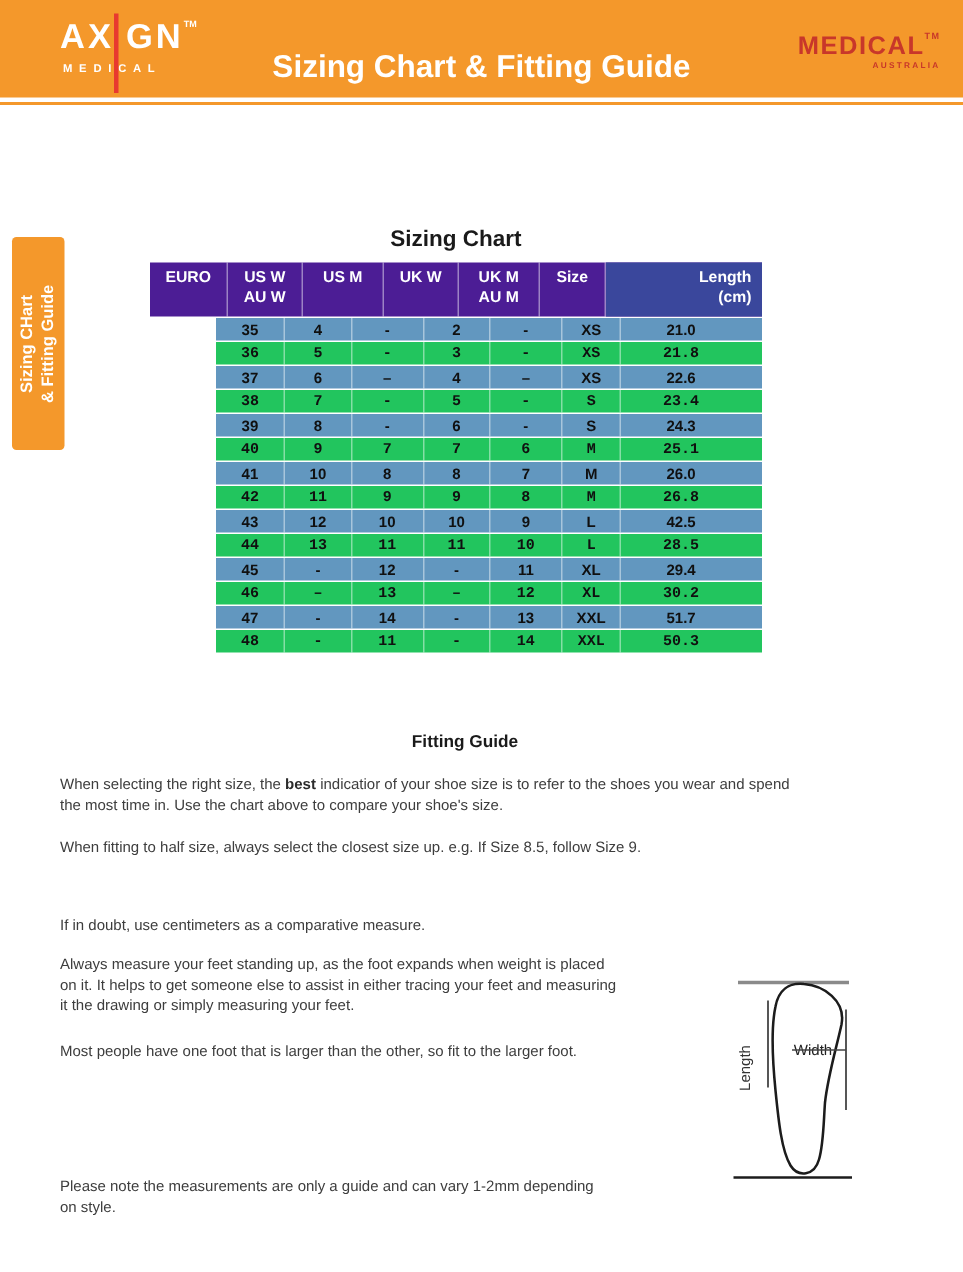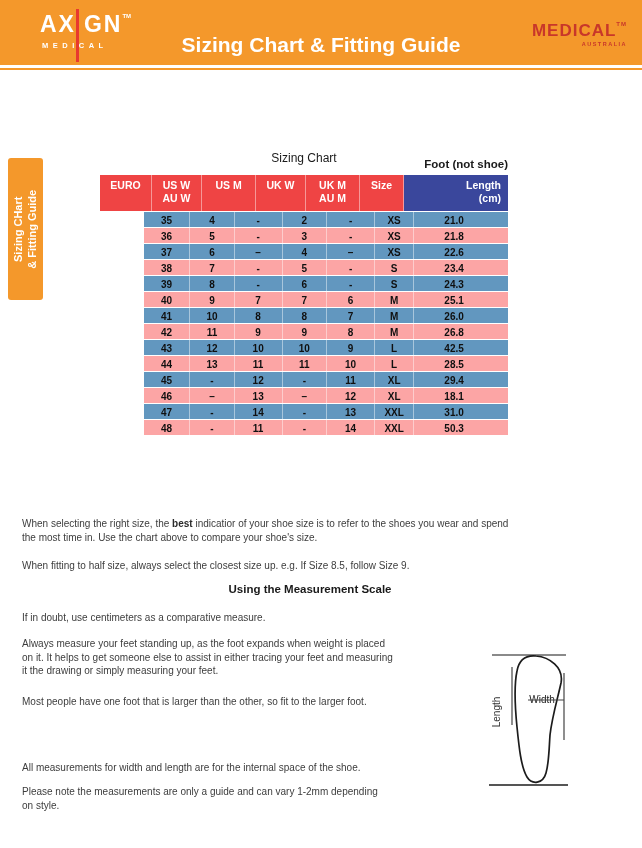"Sizing Chart" .chart-title { font-size: 12px -> 15px; font-weight: normal -> bold }
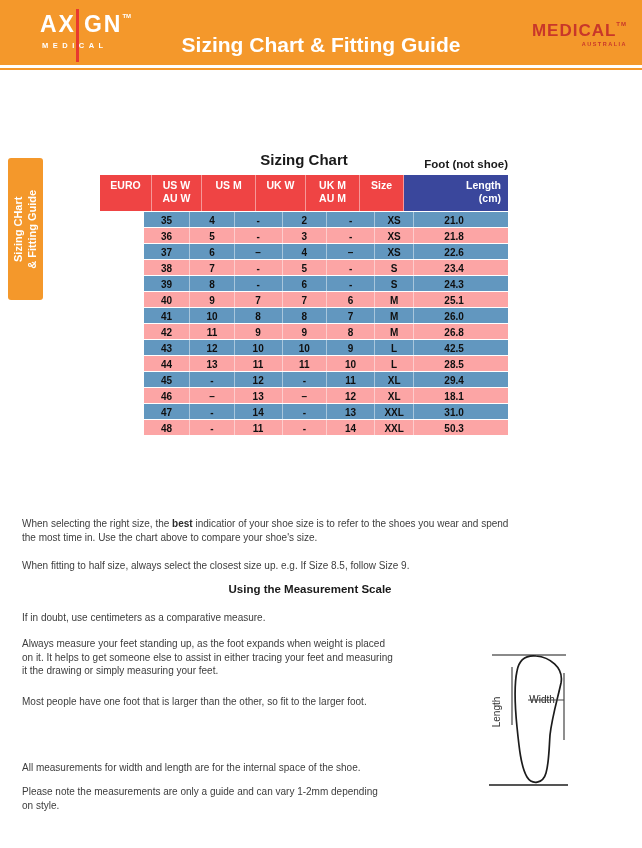"Foot (not shoe)" div.foot-note { html: <div>Foot (not shoe)</div> -> none }
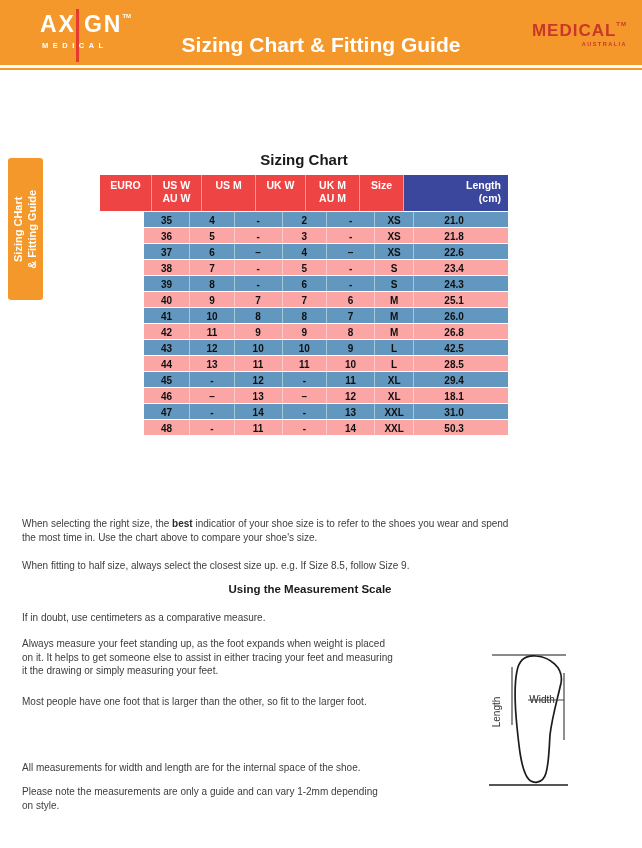"EURO" .thead { background: #ef4444 -> #4c1d95 }
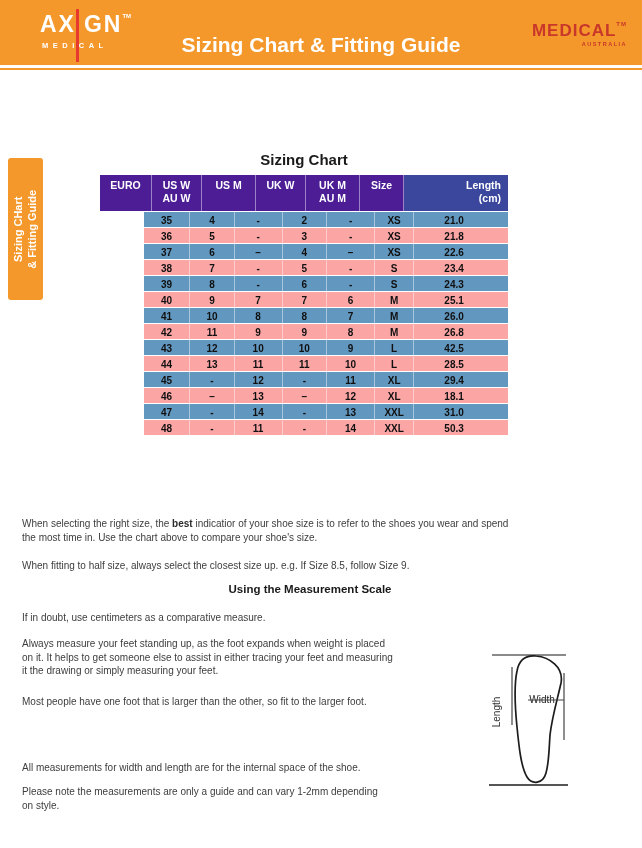"36" .even { background: #fca5a5 -> #22c55e; font-family: none -> Liberation Mono, monospace }
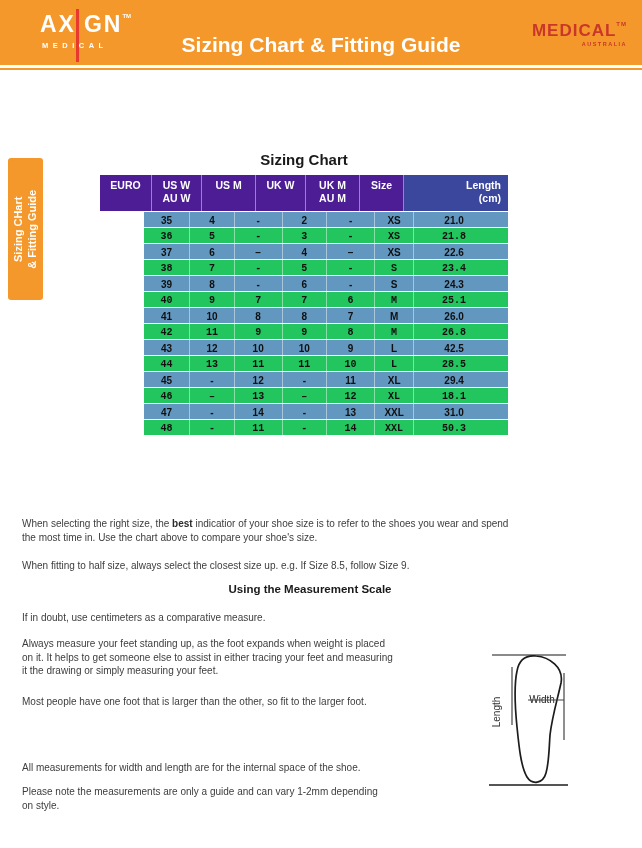"18.1" div.tcell { text: 18.1 -> 30.2 }
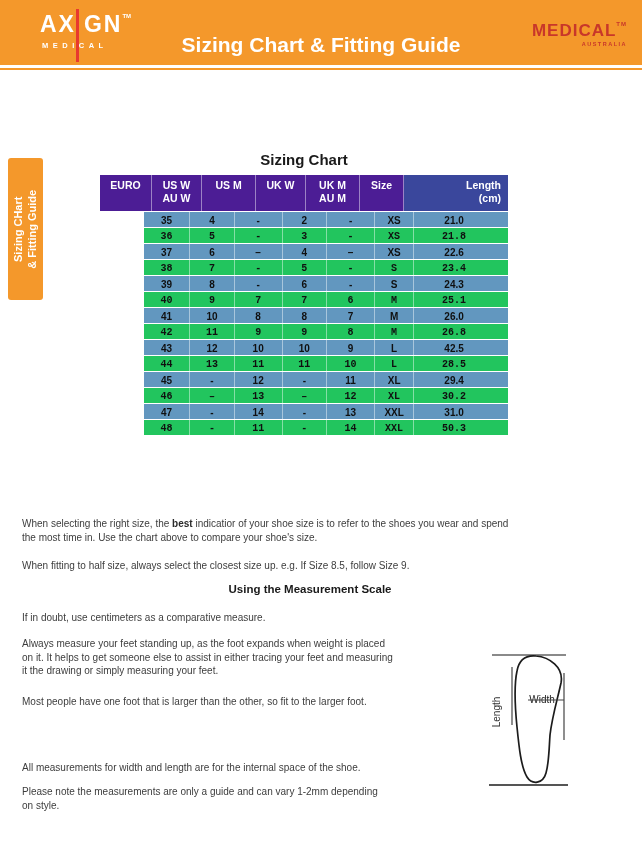"31.0" div.tcell { text: 31.0 -> 51.7 }
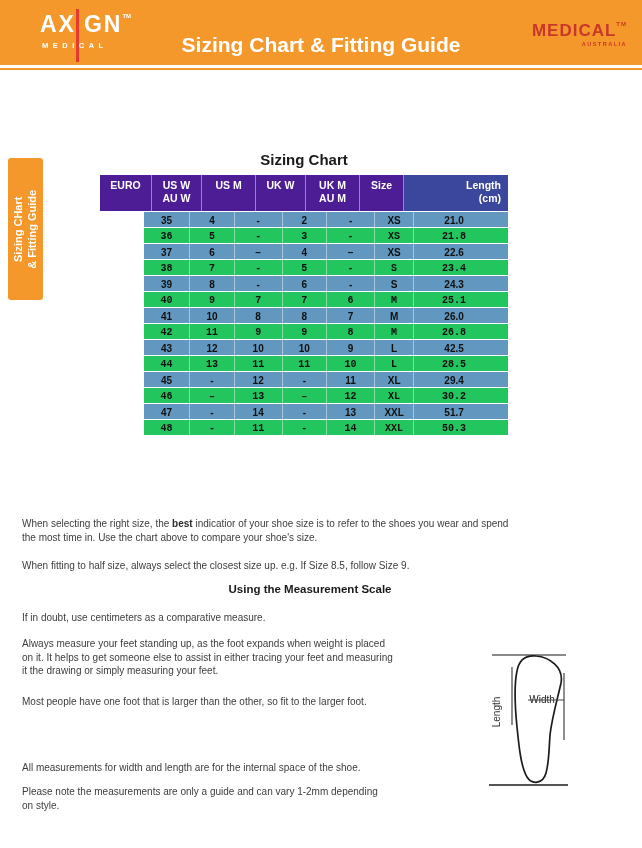"Fitting Guide" div.h-section { html: none -> <div>Fitting Guide</div> }
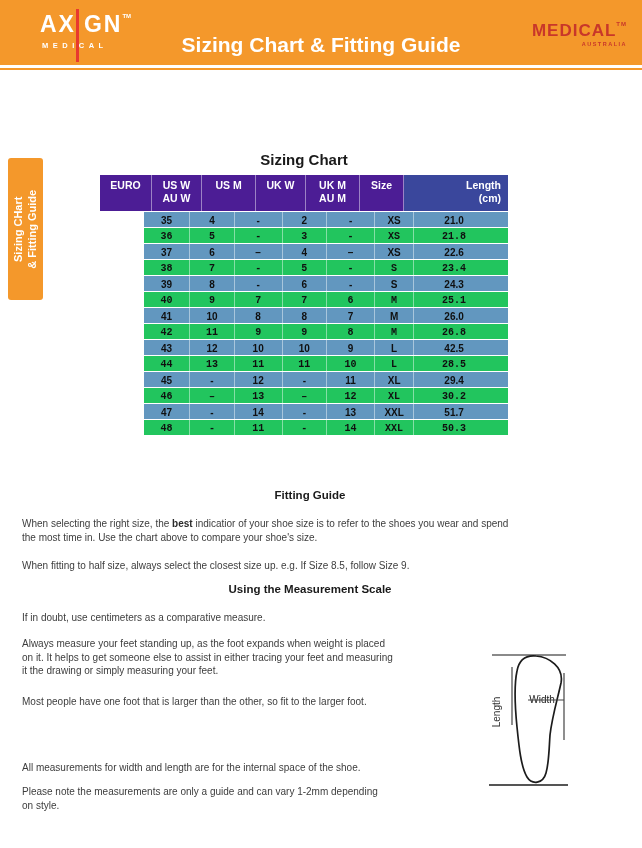"When selecting the right size," .para { left: 22px -> 40px }
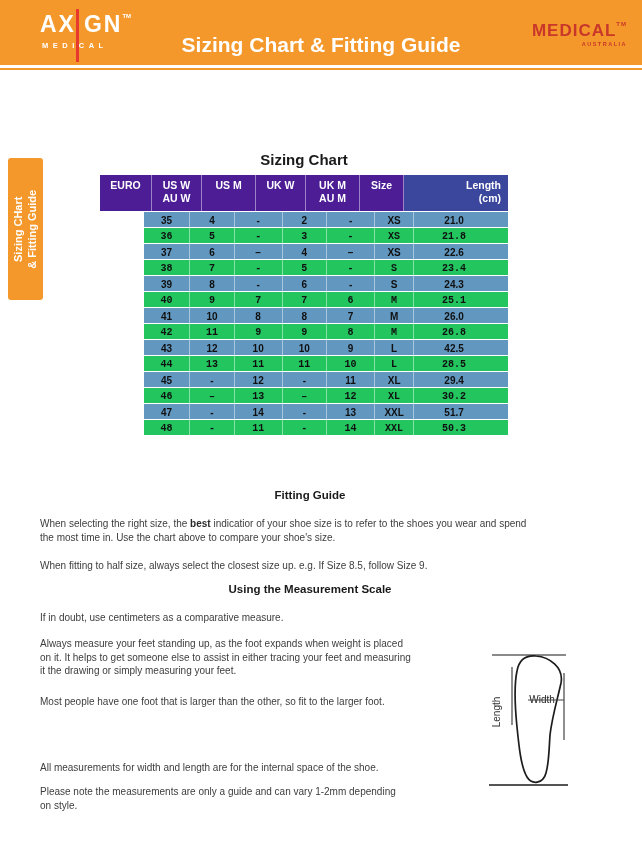"Using the Measurement Scale" div.h-section { html: <div>Using the Measurement Scale</div> -> none }
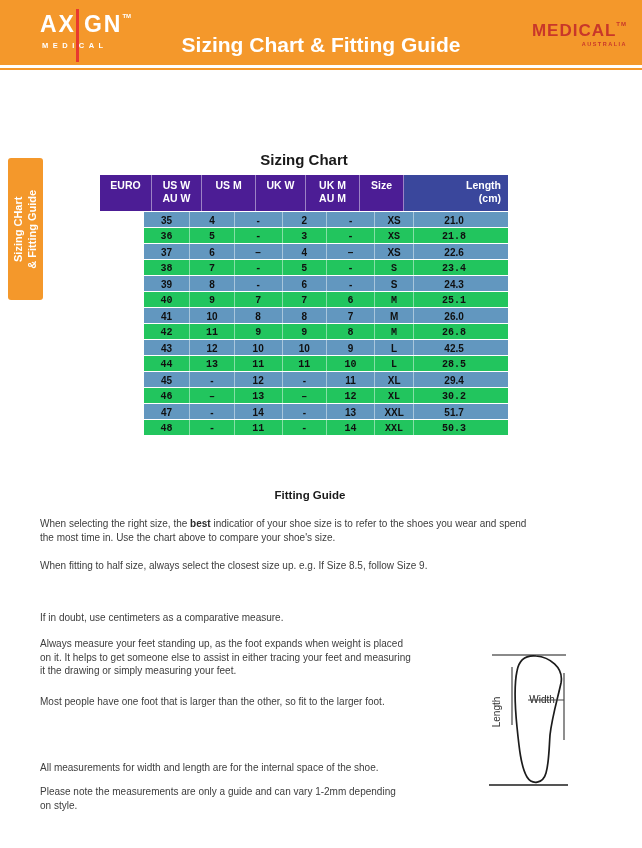"All measurements for width and" p.para { html: <p>All measurements for width and length are for the internal space of the shoe.</p> -> none }
